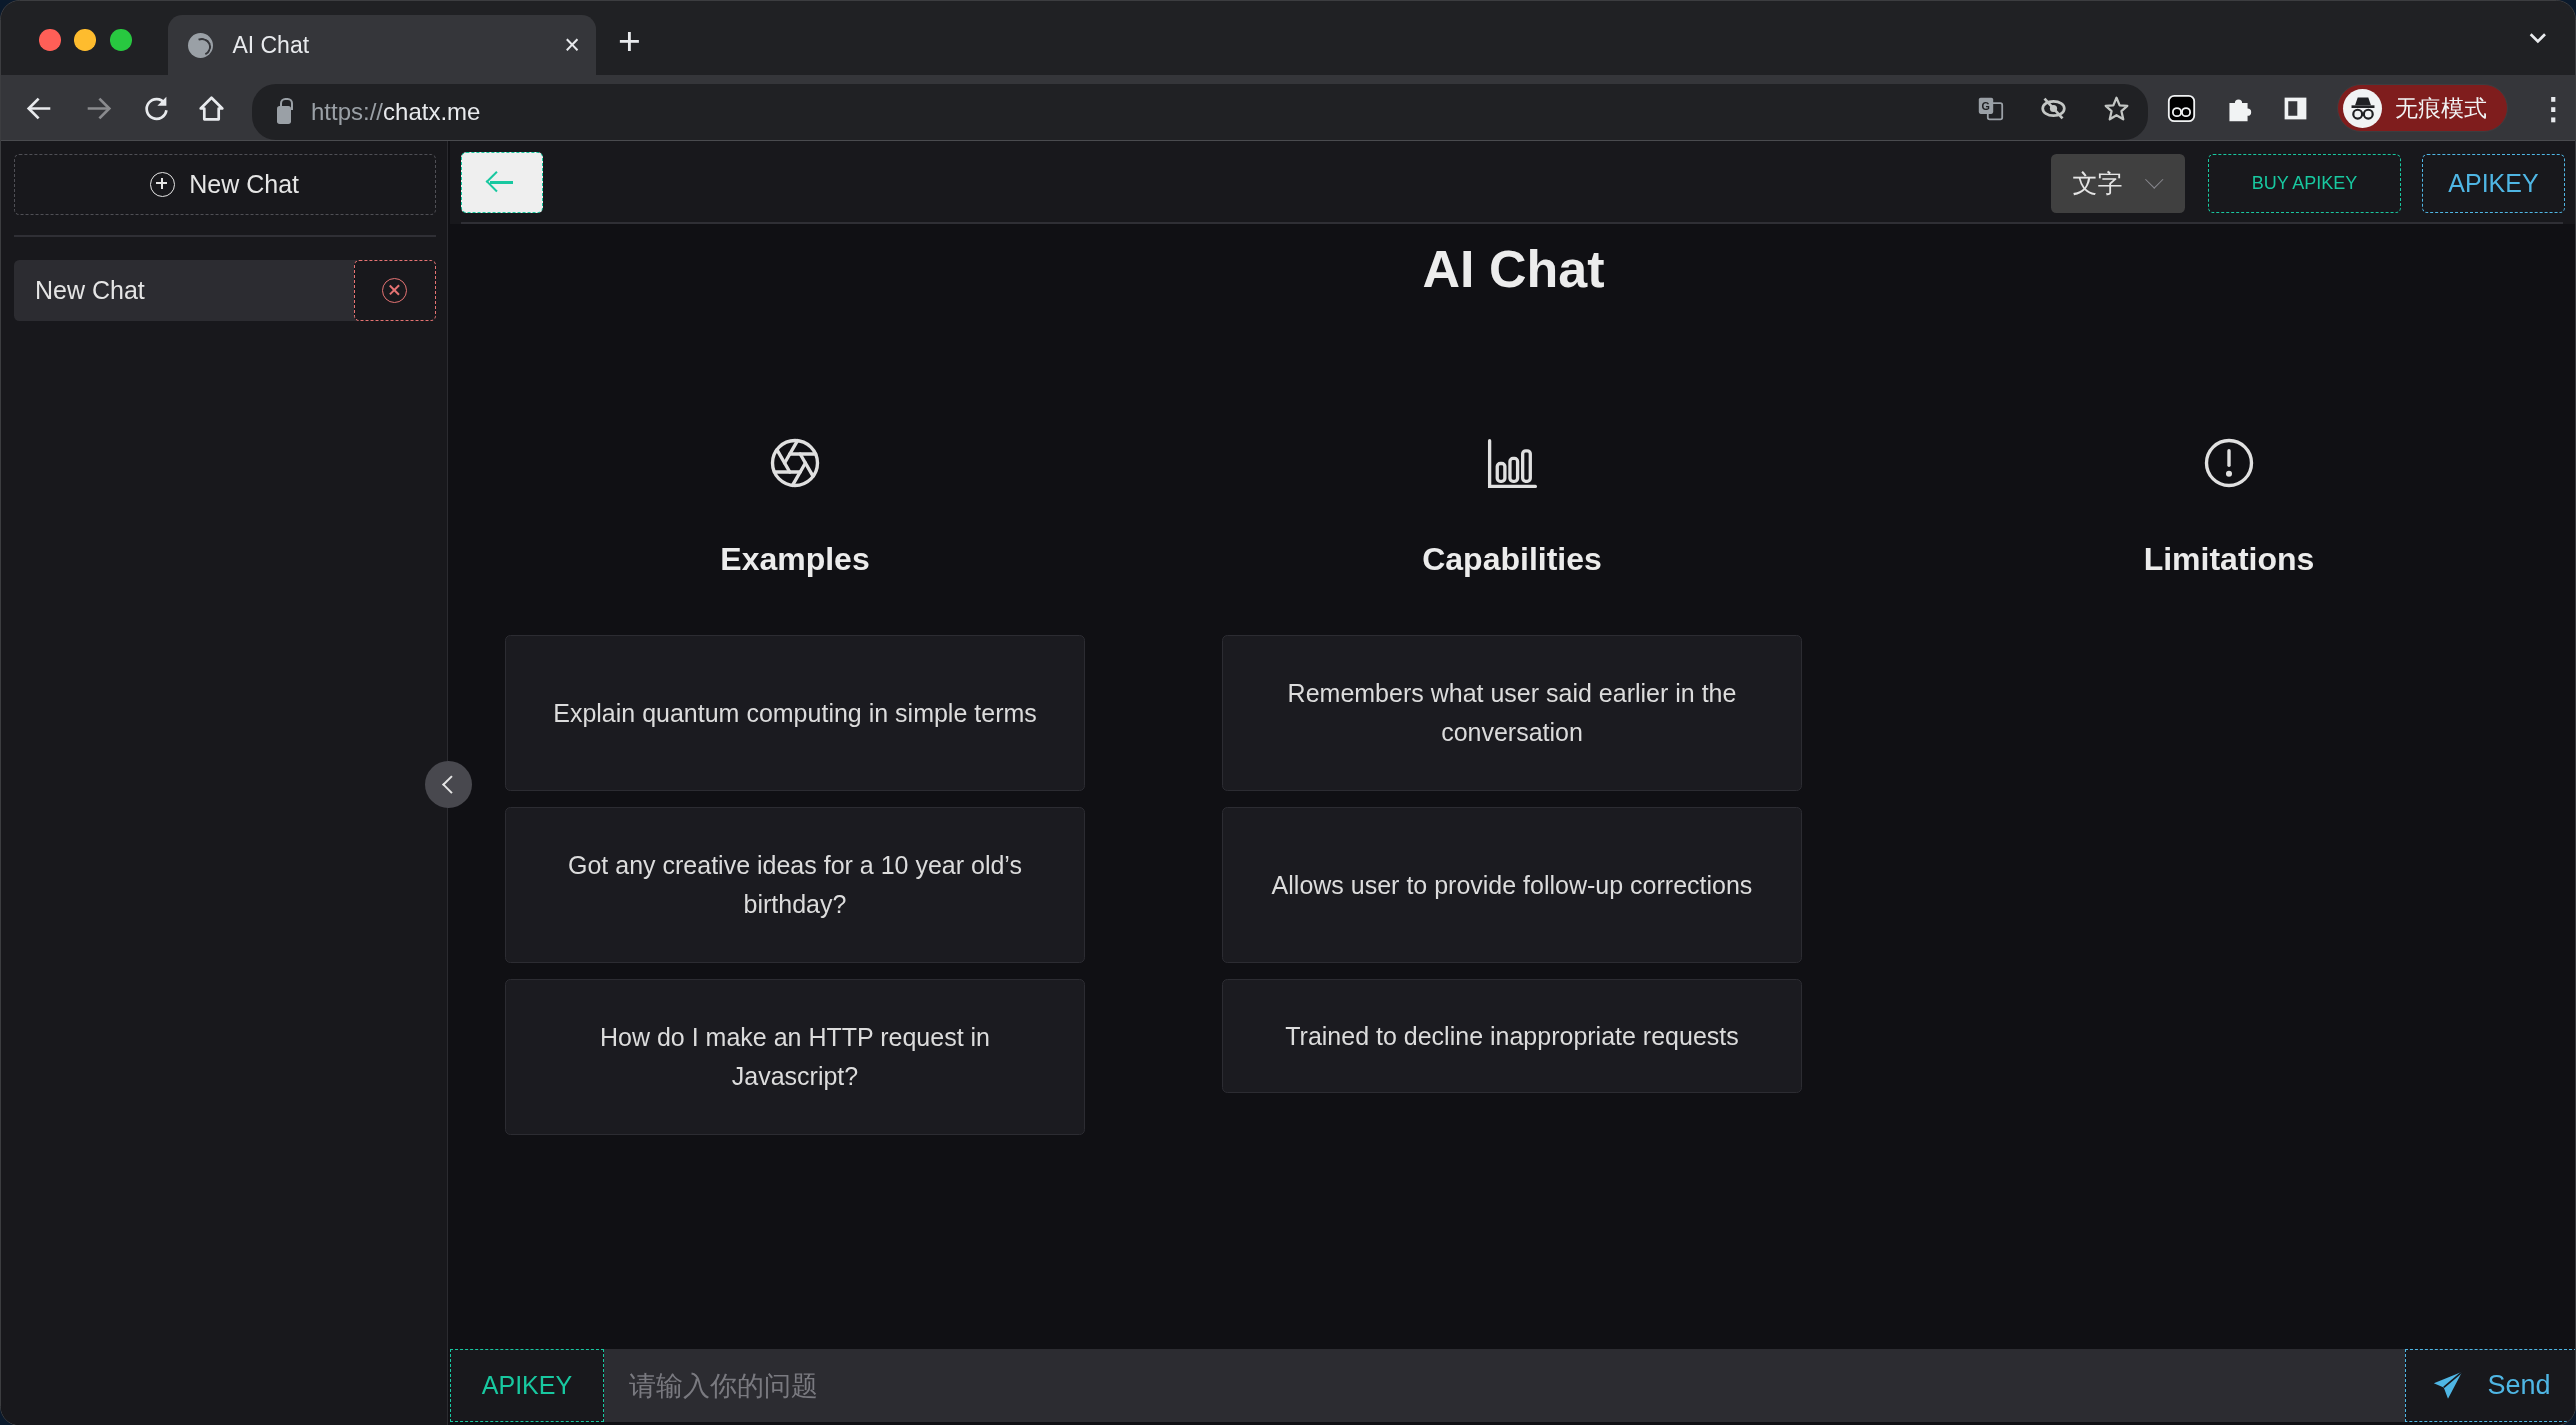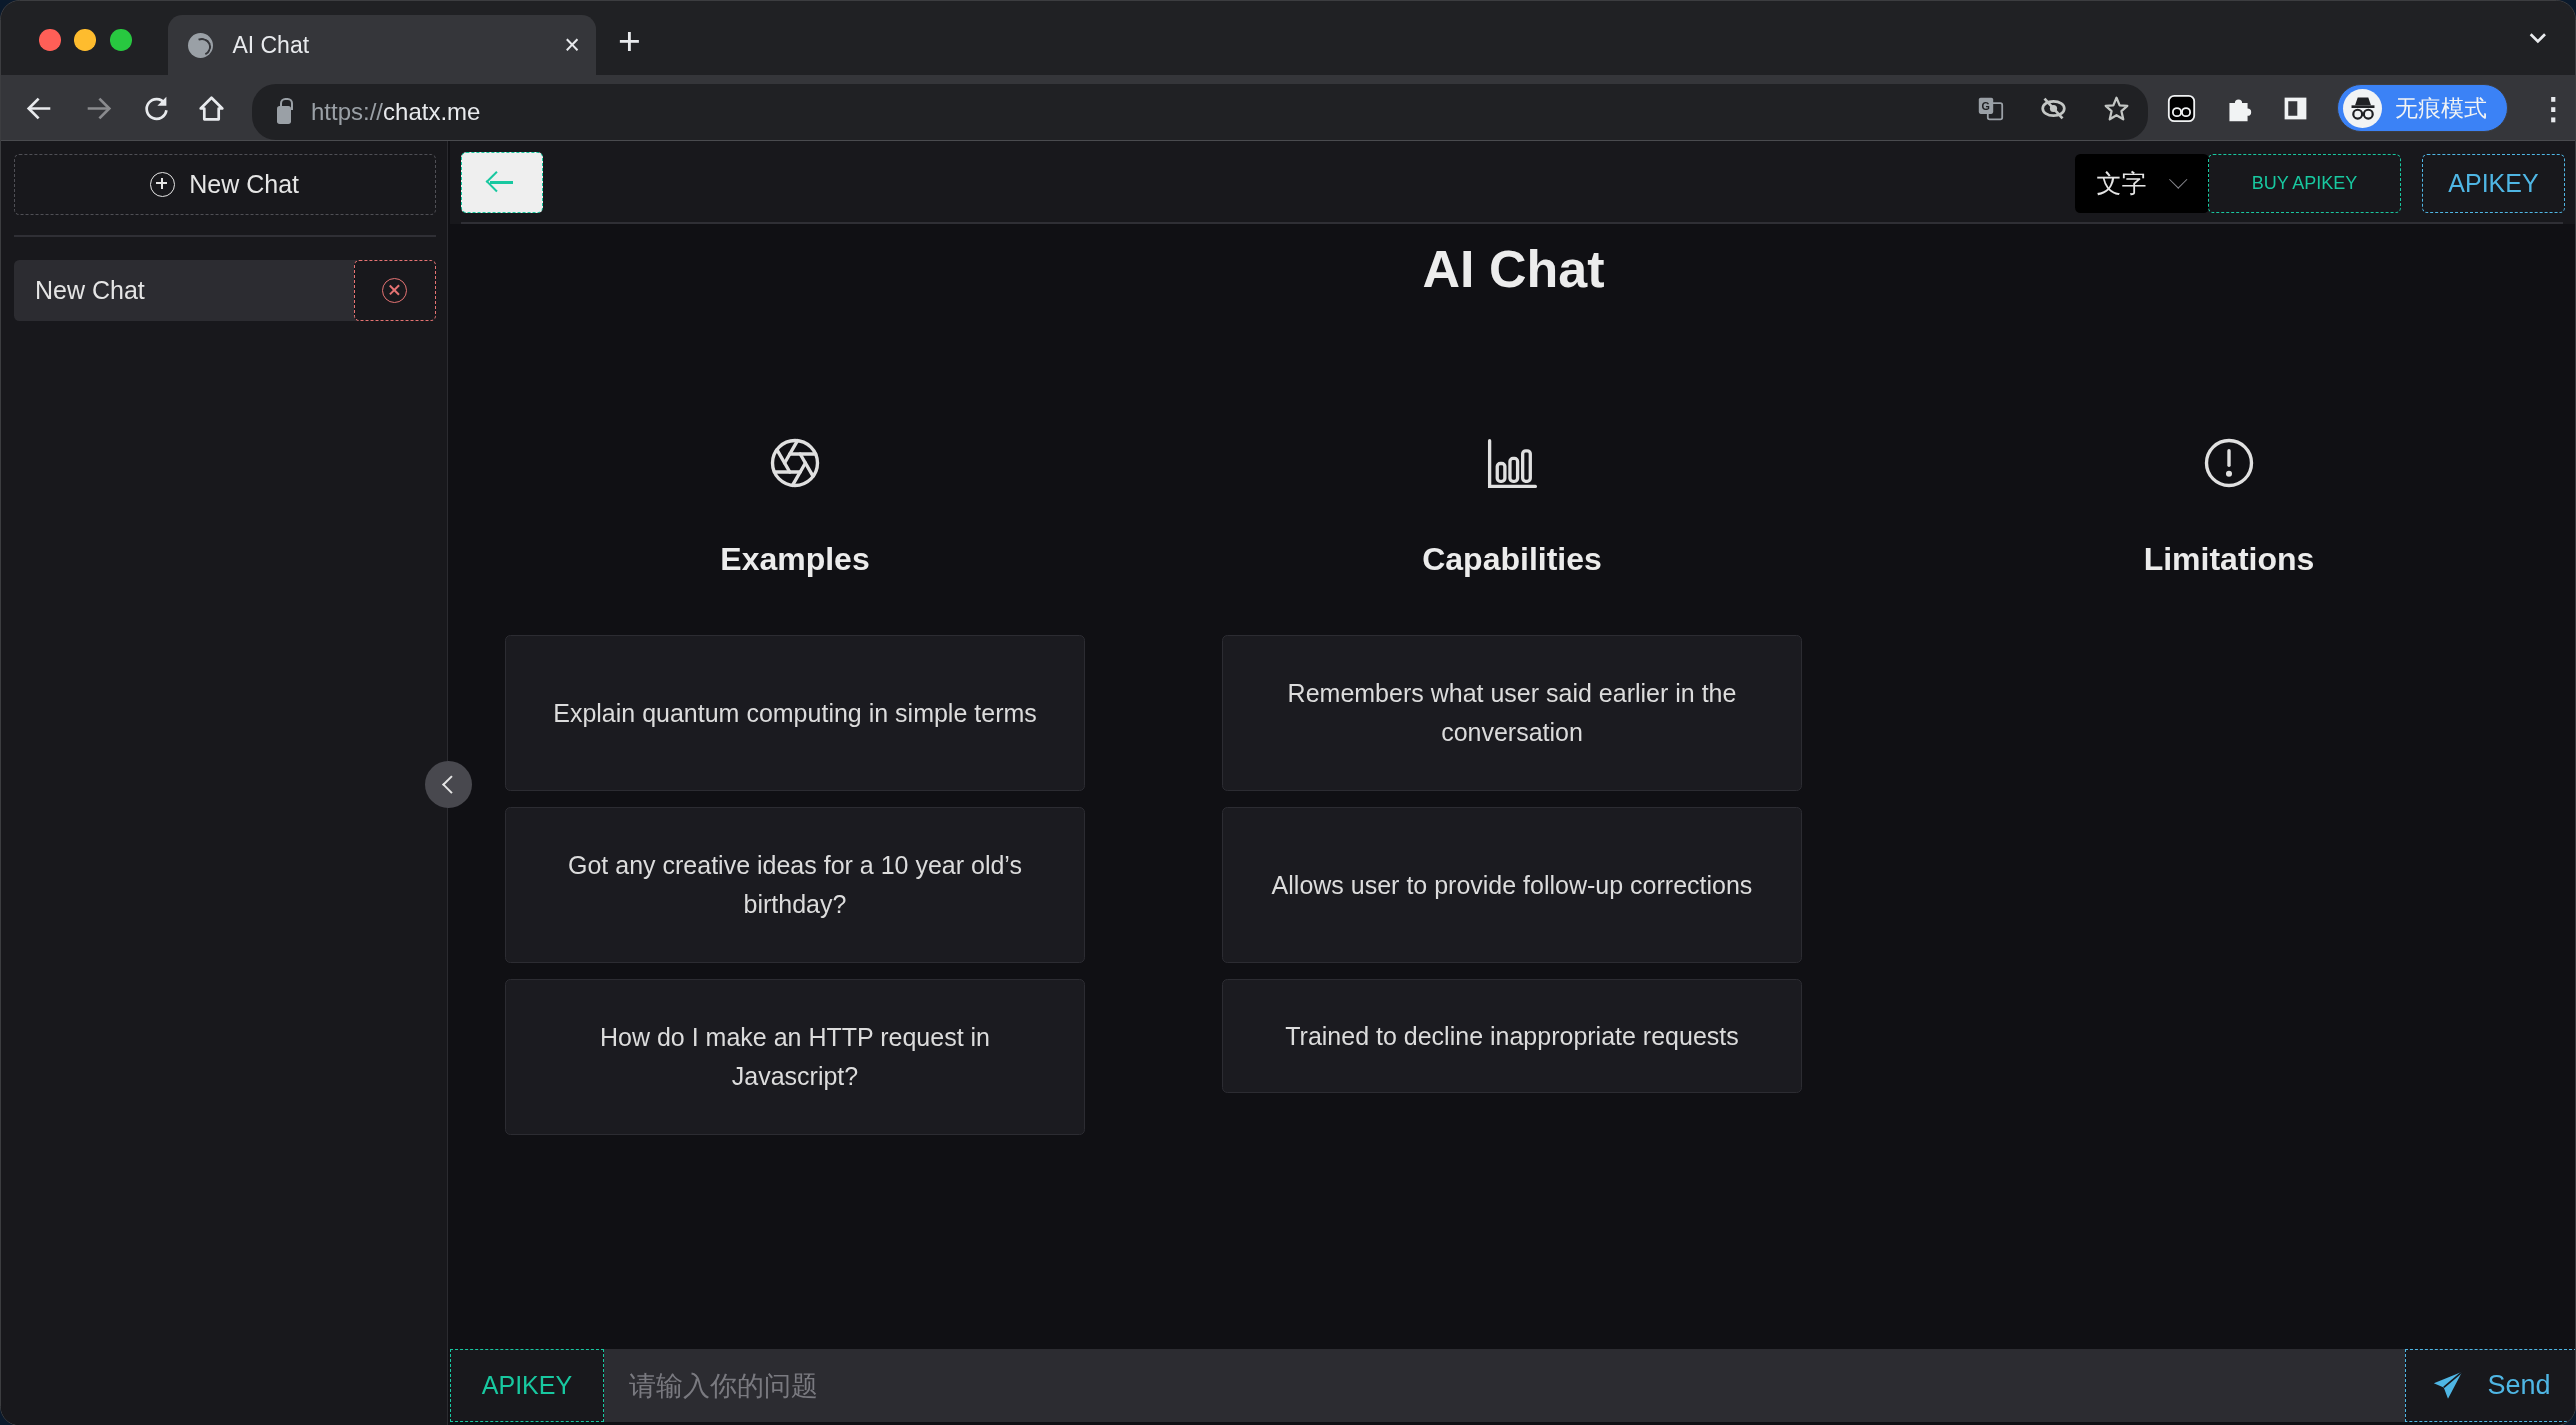"无痕模式" .incog { background: #3b82f6 -> #7f1d1d }
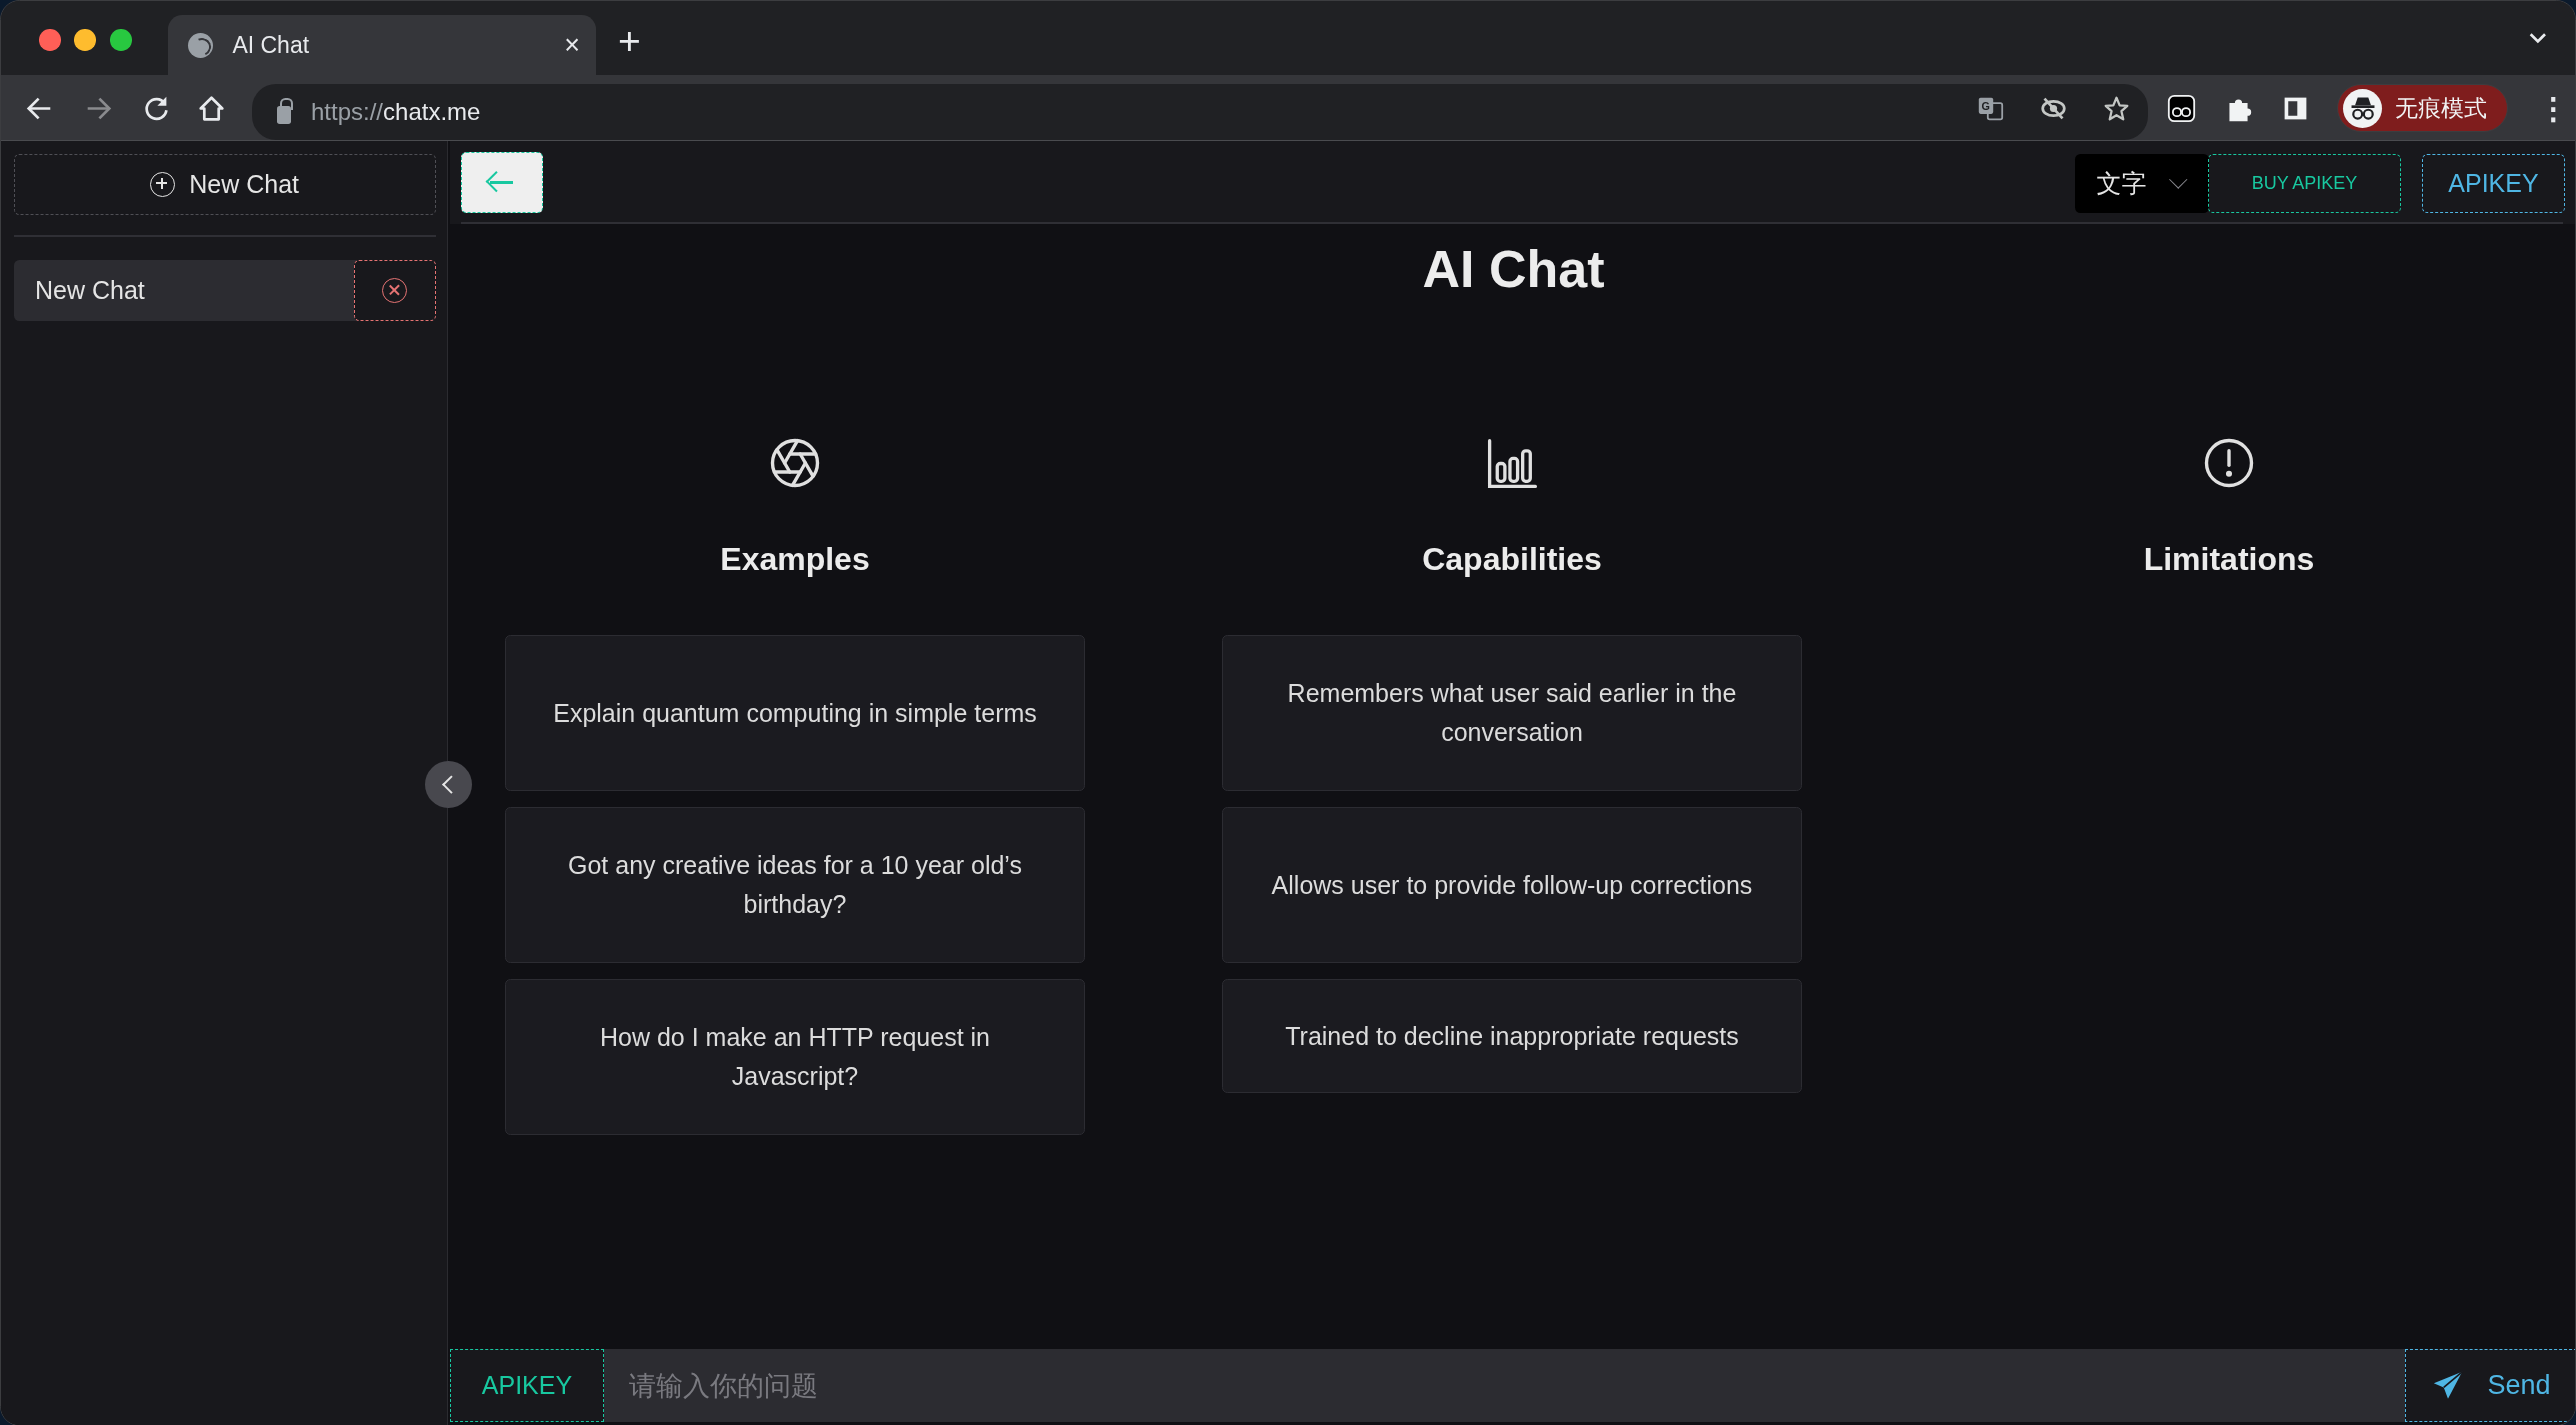"文字" .lang-select { background: #000000 -> #404040; margin-left: 24px -> none }
